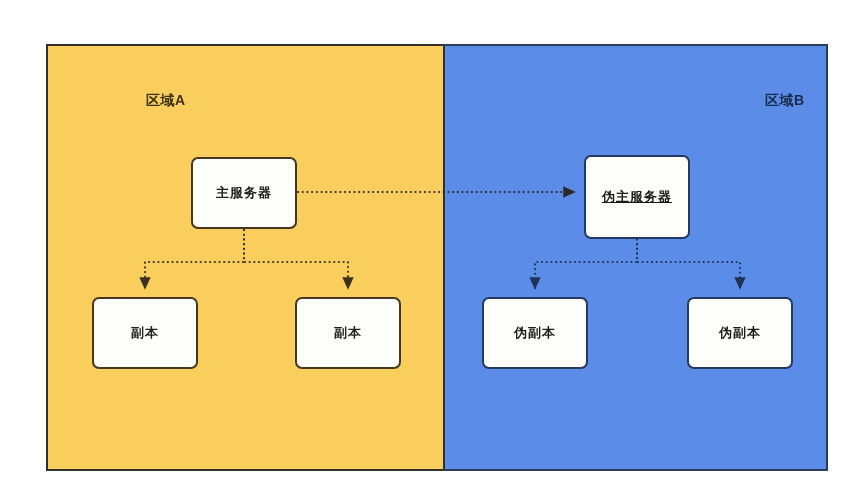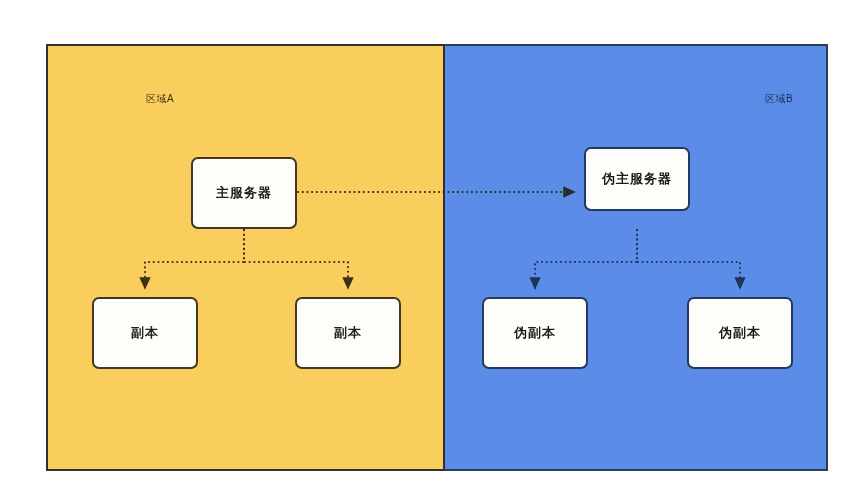"区域A" .region-label { font-size: 10px -> 14px; font-weight: normal -> bold }
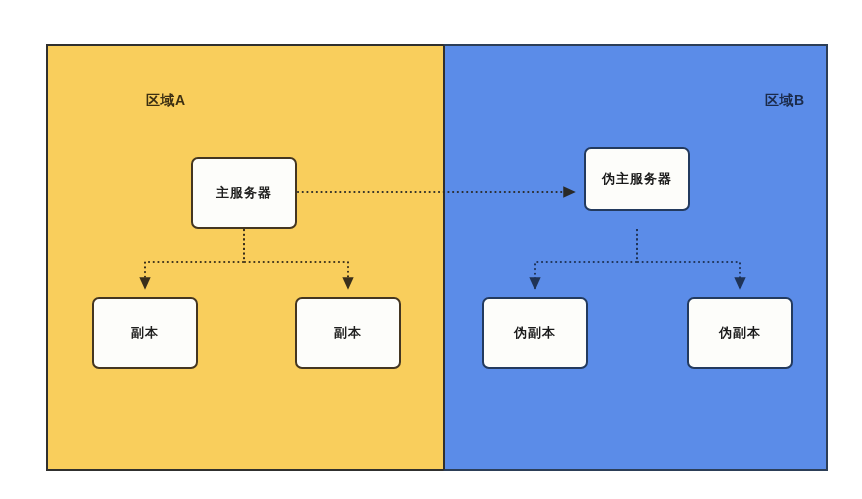"伪主服务器" #node-pseudo-master { height: 64px -> 84px; text-decoration: none -> underline; top: 147px -> 155px }
